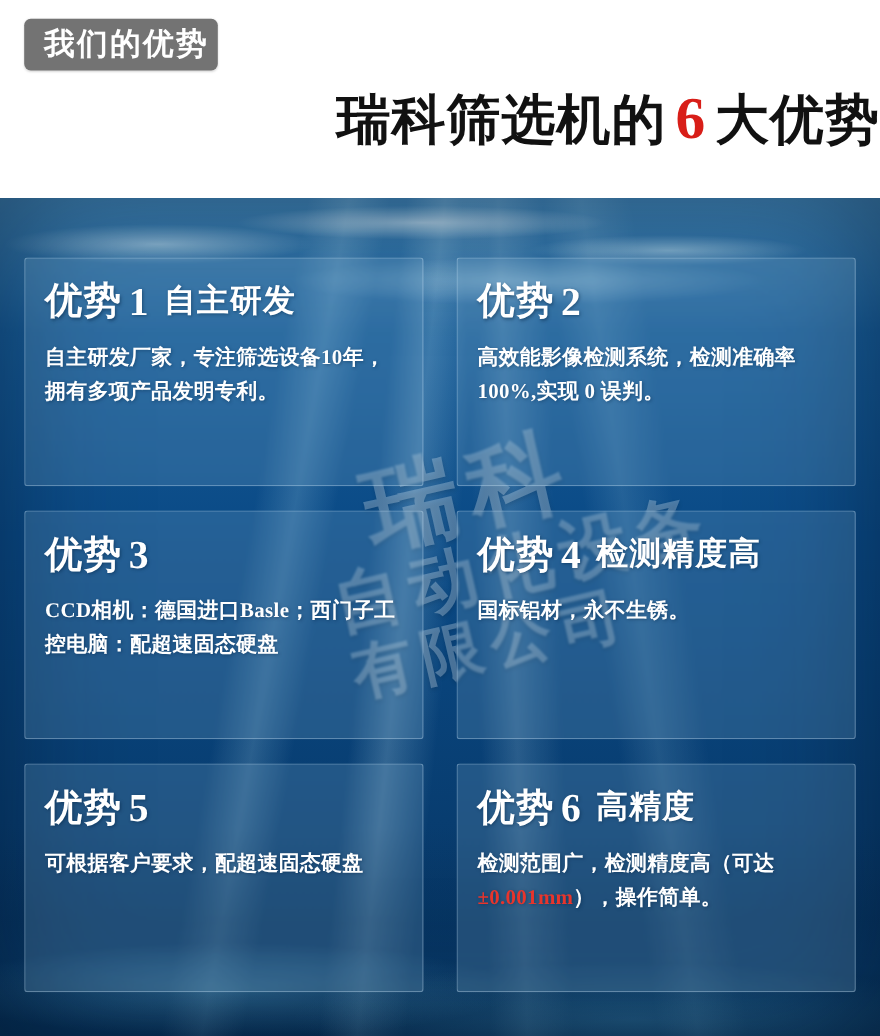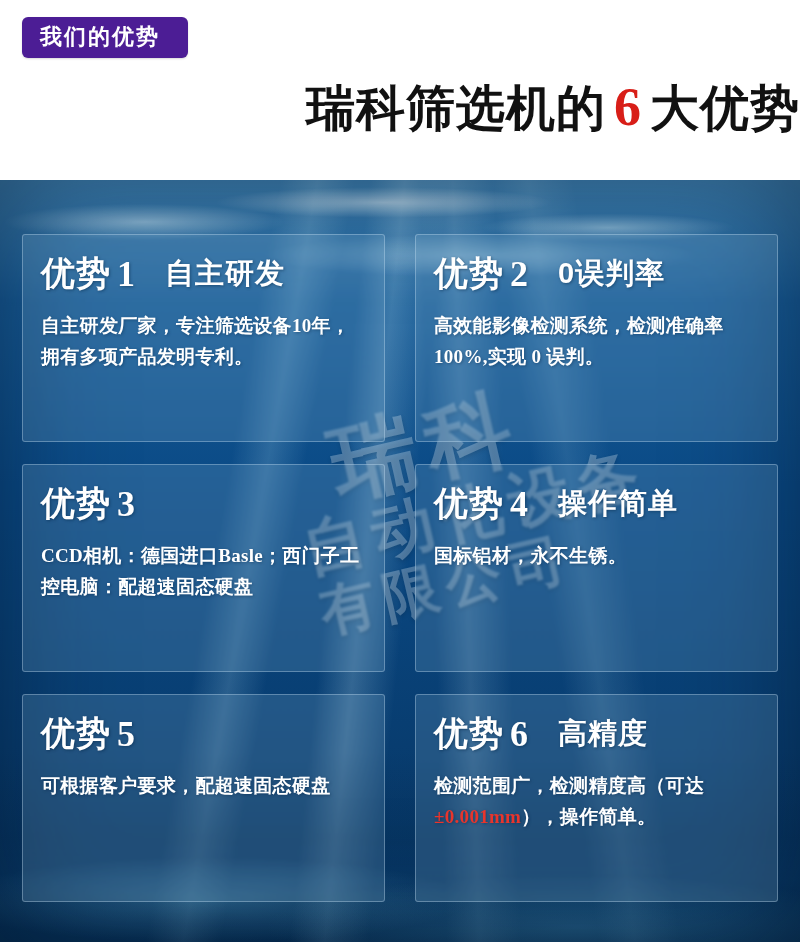"我们的优势" .tag { background: #4c1d95 -> #737373; font-size: 22px -> 28px; padding: 9px 28px 10px 18px -> 9px 8px 10px 18px }
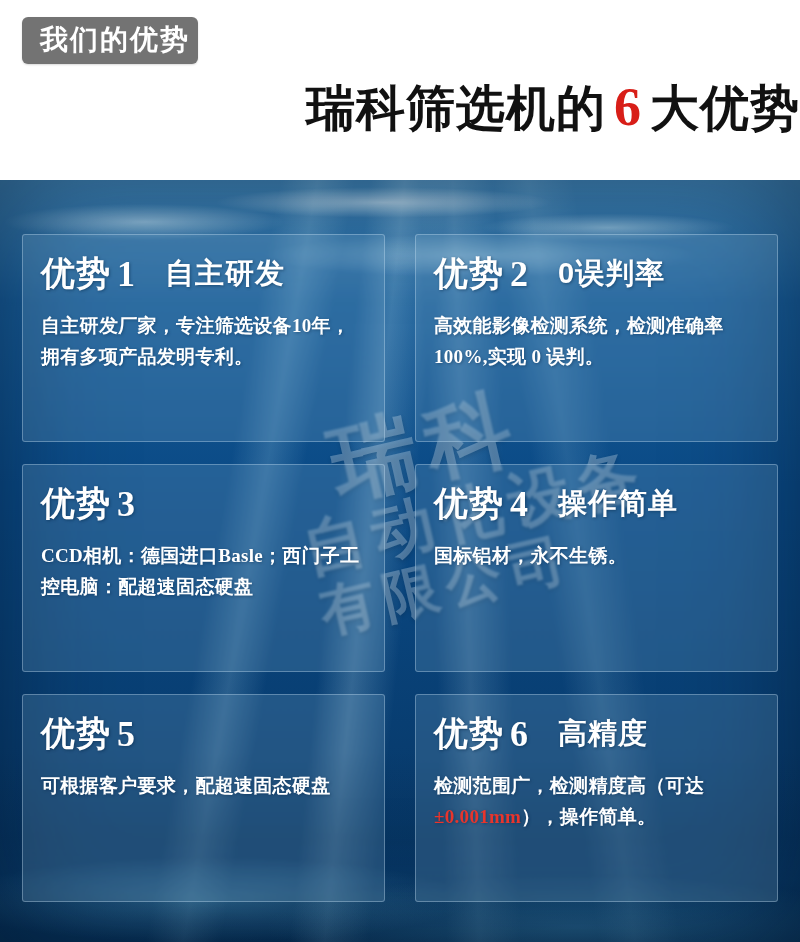"自主研发" .adv-name { margin-left: 30px -> 14px }
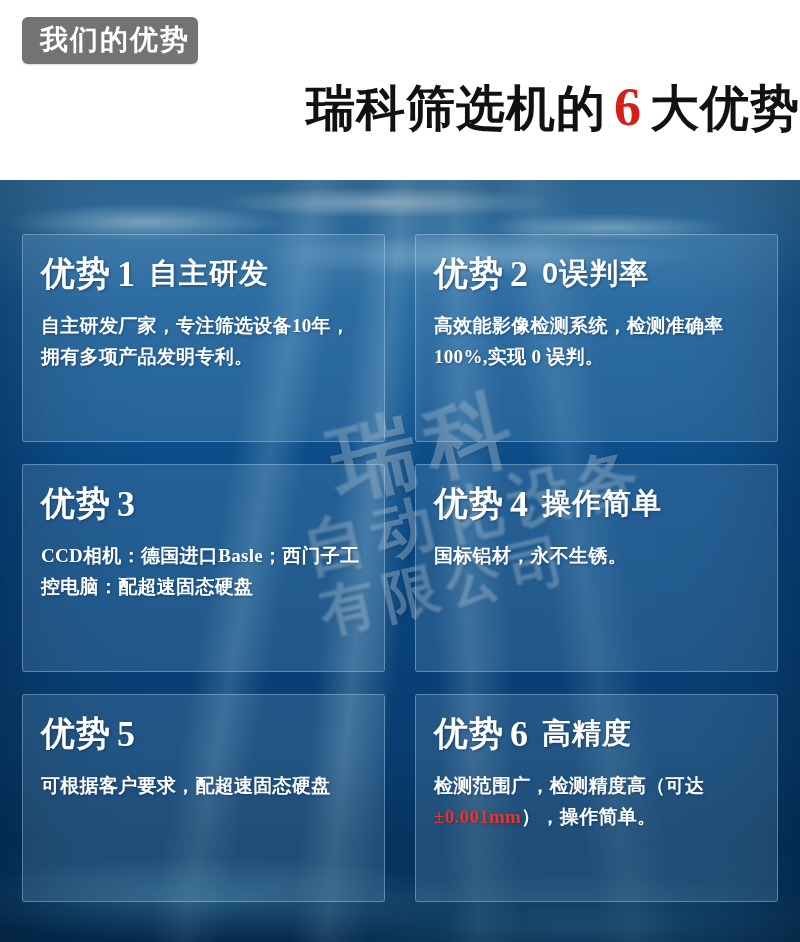"0误判率" span.adv-name { html: <span>0误判率</span> -> none }
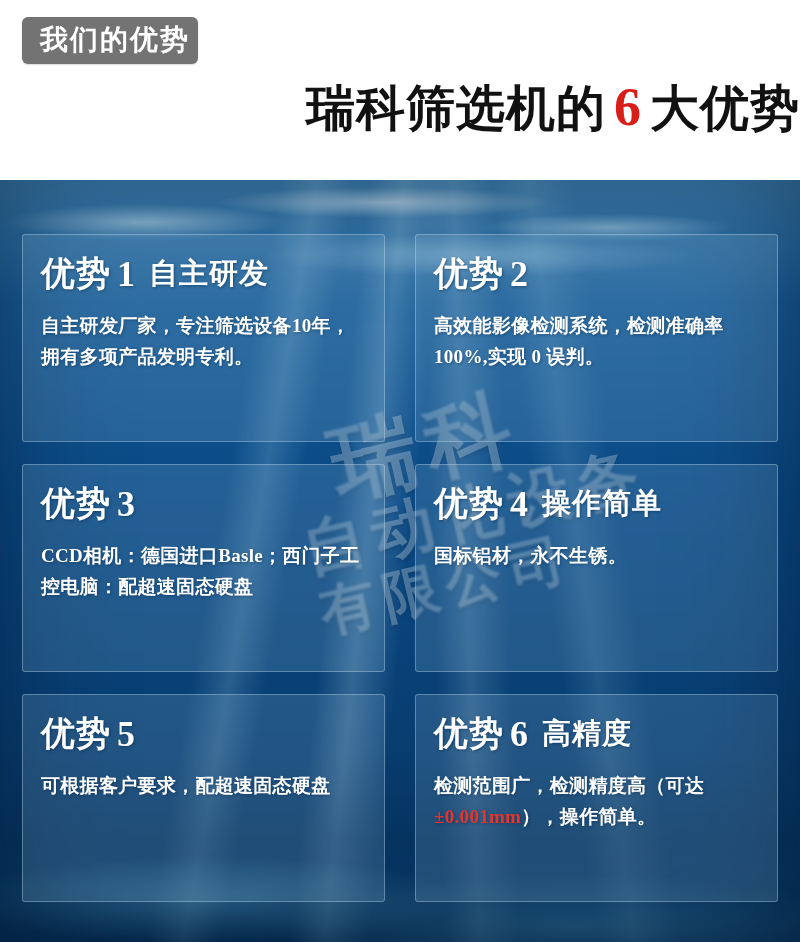"操作简单" span.adv-name { text: 操作简单 -> 检测精度高 }
